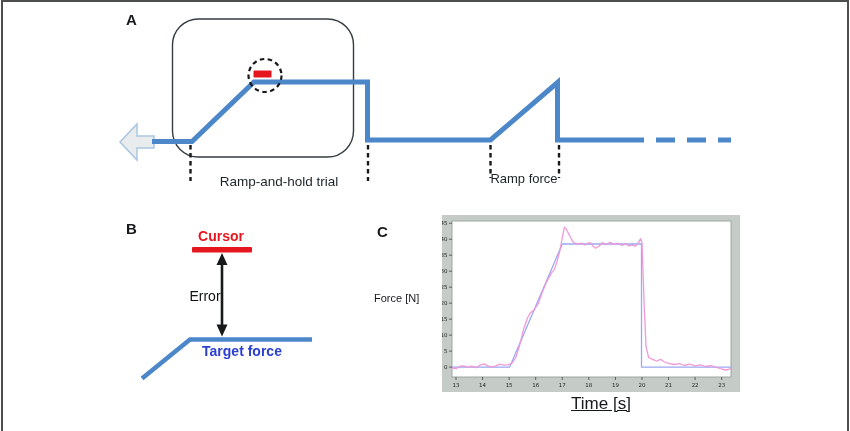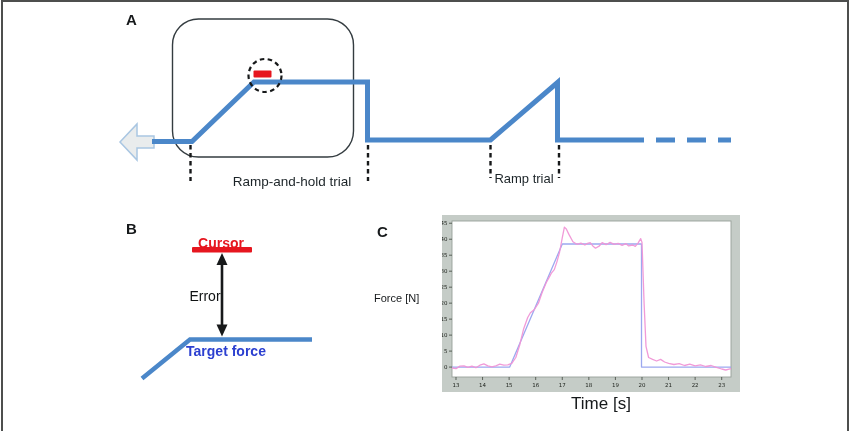"Ramp-and-hold trial" div.lbl { left: 202px -> 189px }
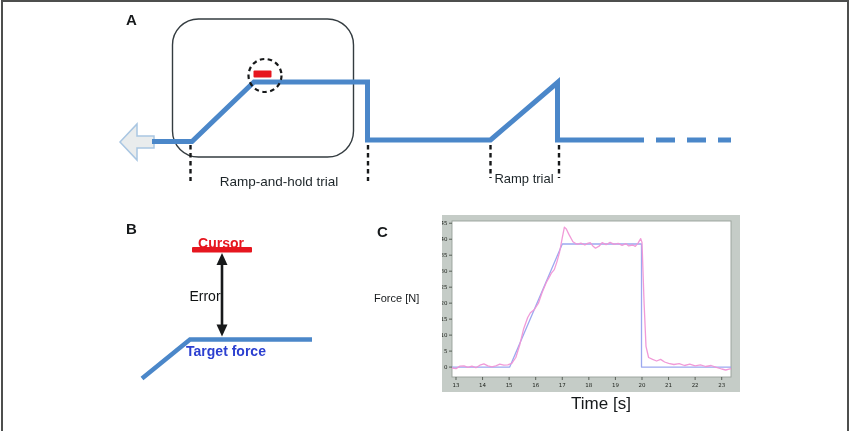"Ramp trial" div.lbl { text: trial -> force }
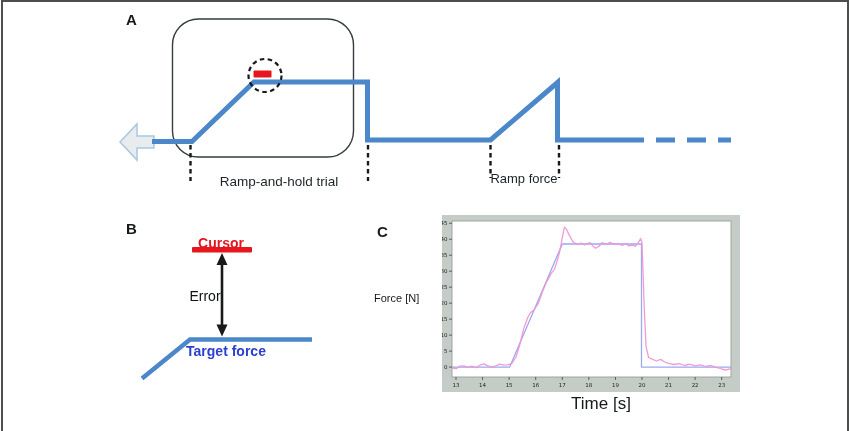"Cursor" div.lbl { top: 236px -> 229px }
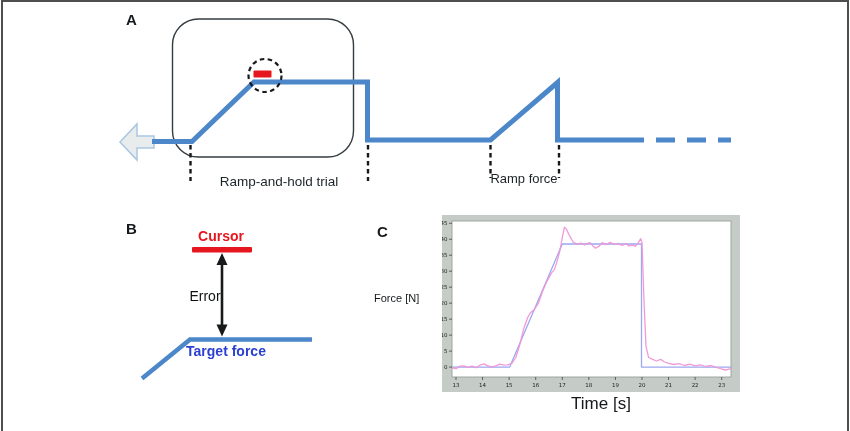"Target force" div.lbl { left: 182px -> 198px }
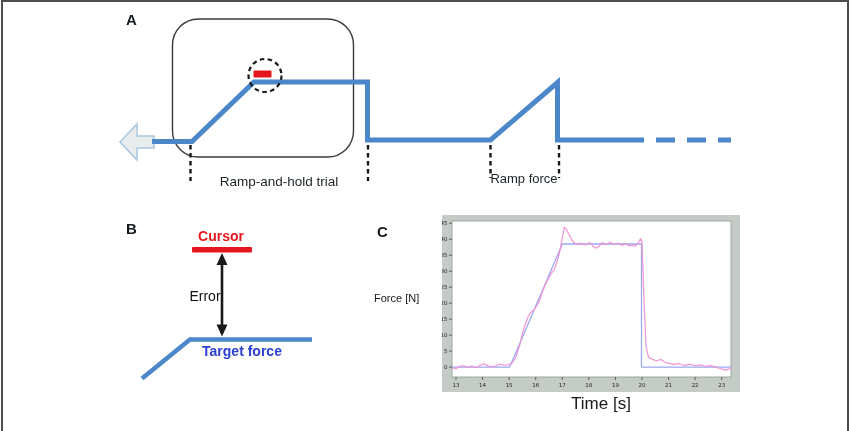"Time [s]" .time-title { text-decoration: none -> underline }
